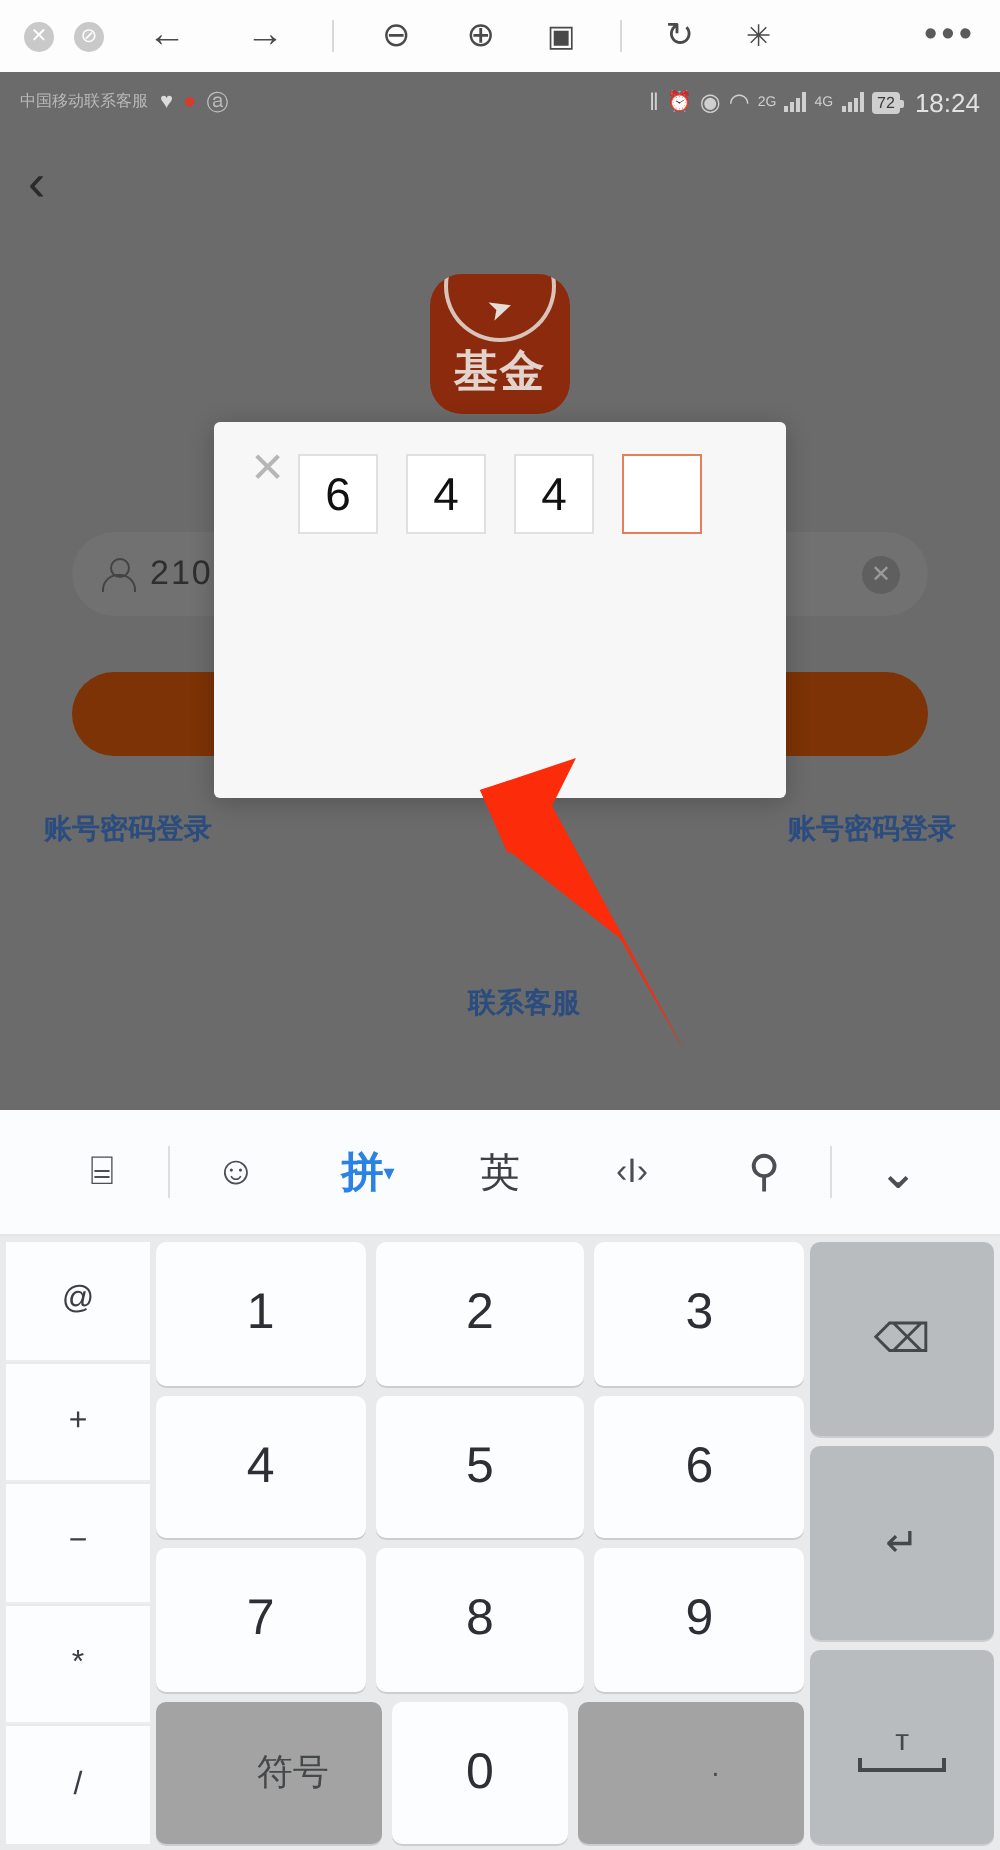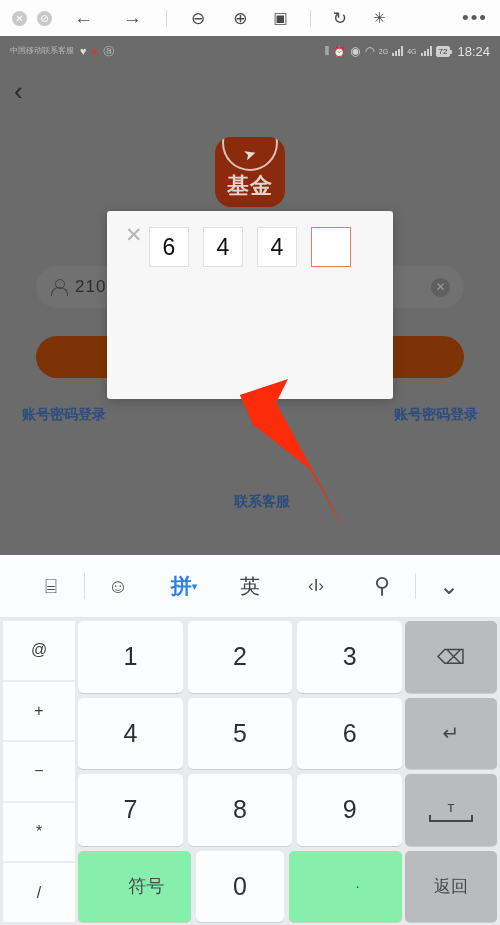"符号" .key.grey { background: #86efac -> #a3a3a3 }
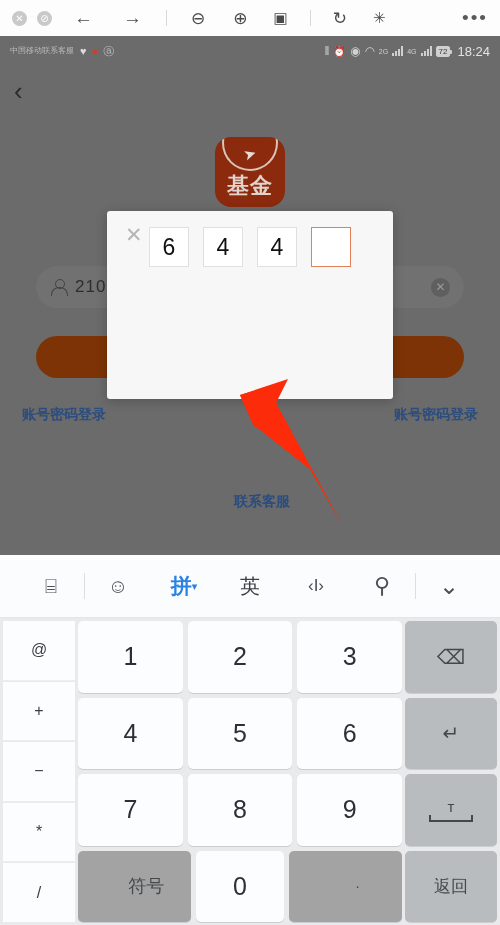"返回" div.act-key { html: <div>返回</div> -> none }
